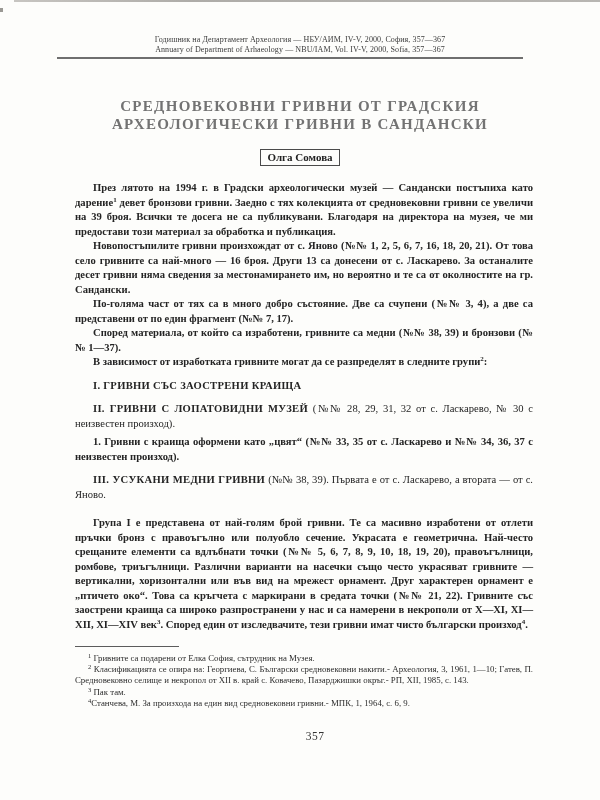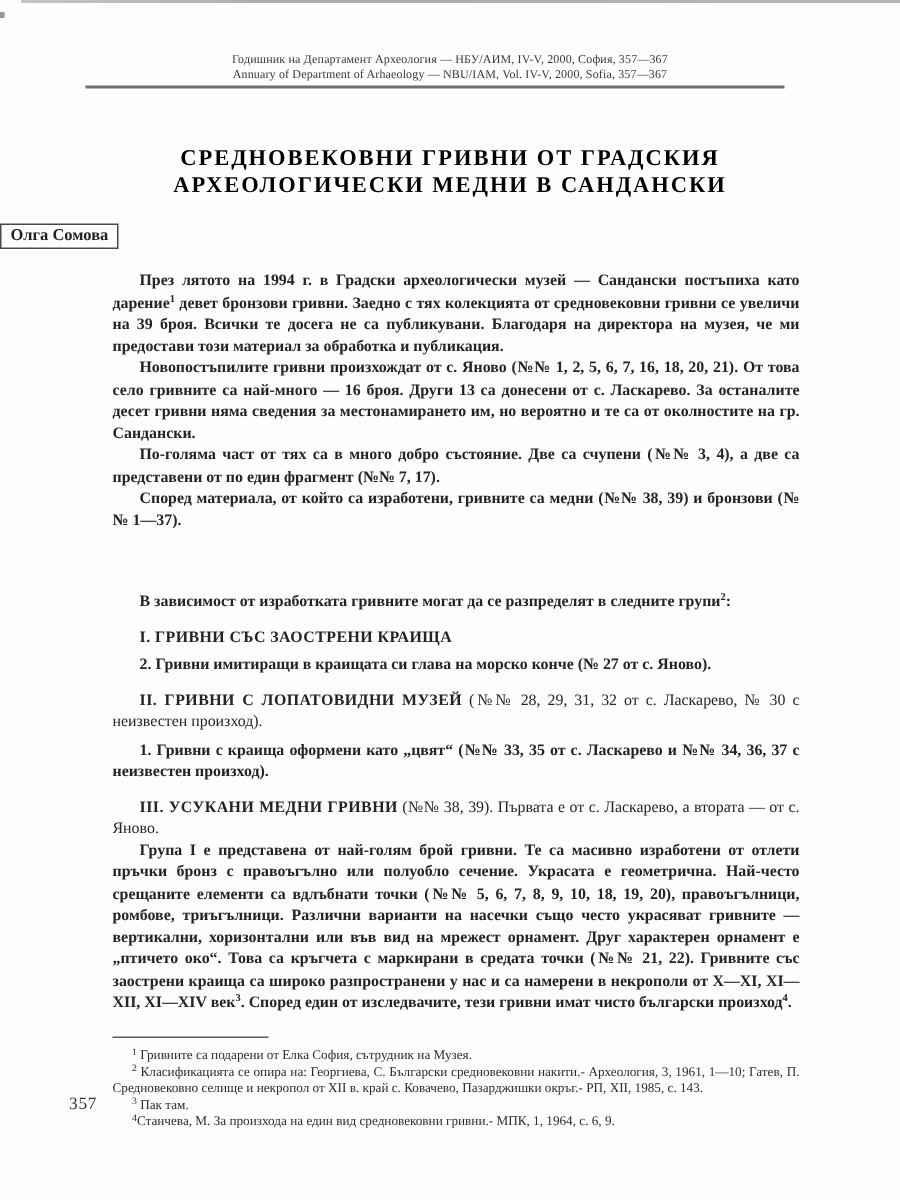"СРЕДНОВЕКОВНИ ГРИВНИ ОТ ГРАДСКИЯ" .title { color: #000000 -> #737373 }
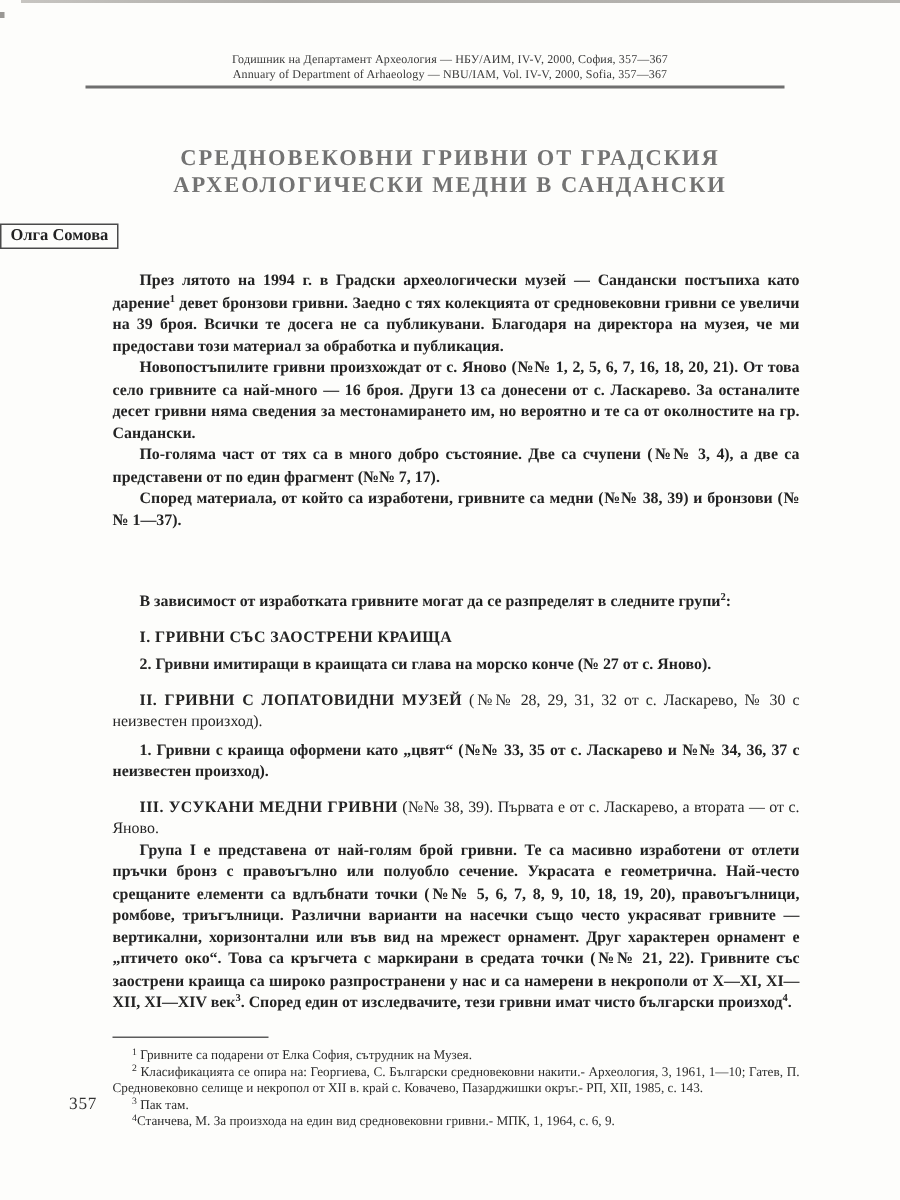"АРХЕОЛОГИЧЕСКИ МЕДНИ В САНДАНСКИ" span { text: МЕДНИ -> ГРИВНИ }
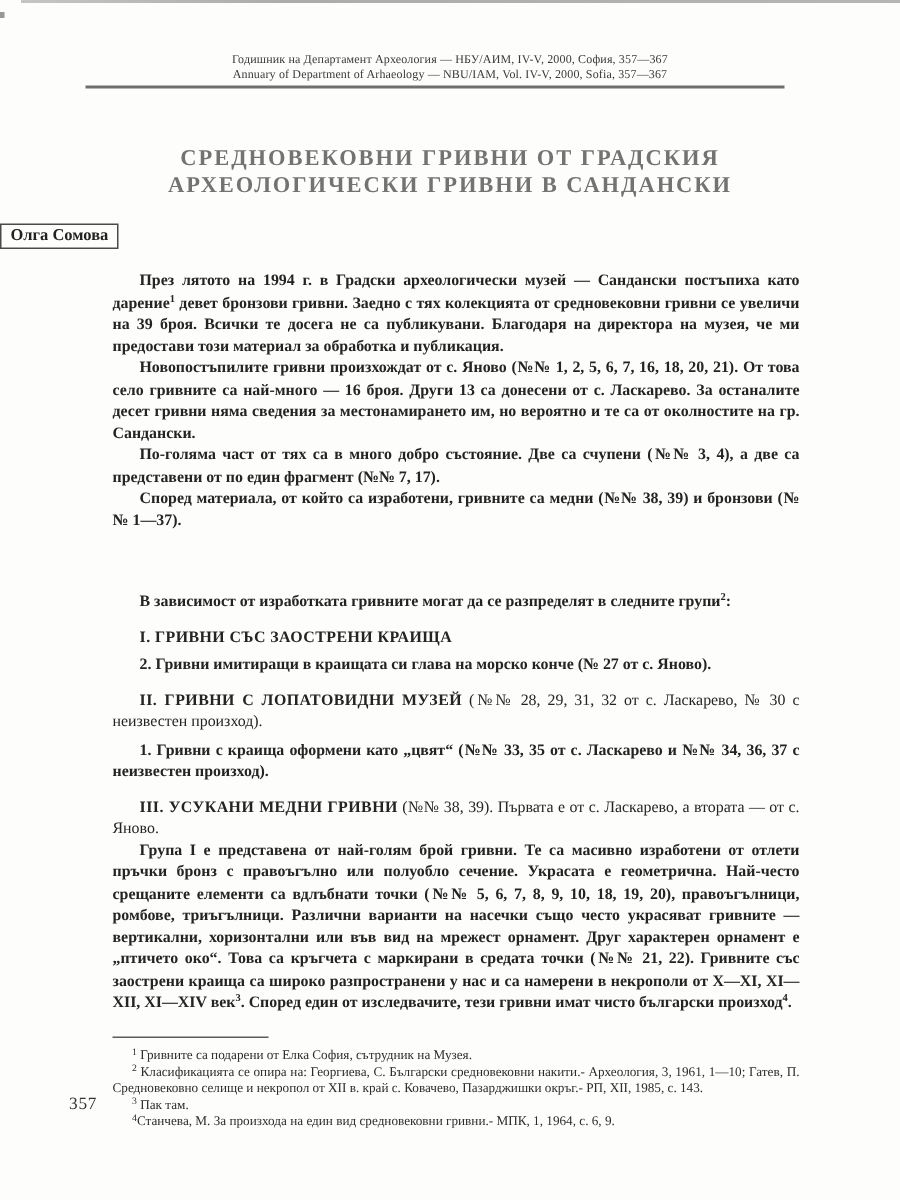"Олга Сомова" .author-wrap { text-align: none -> center }
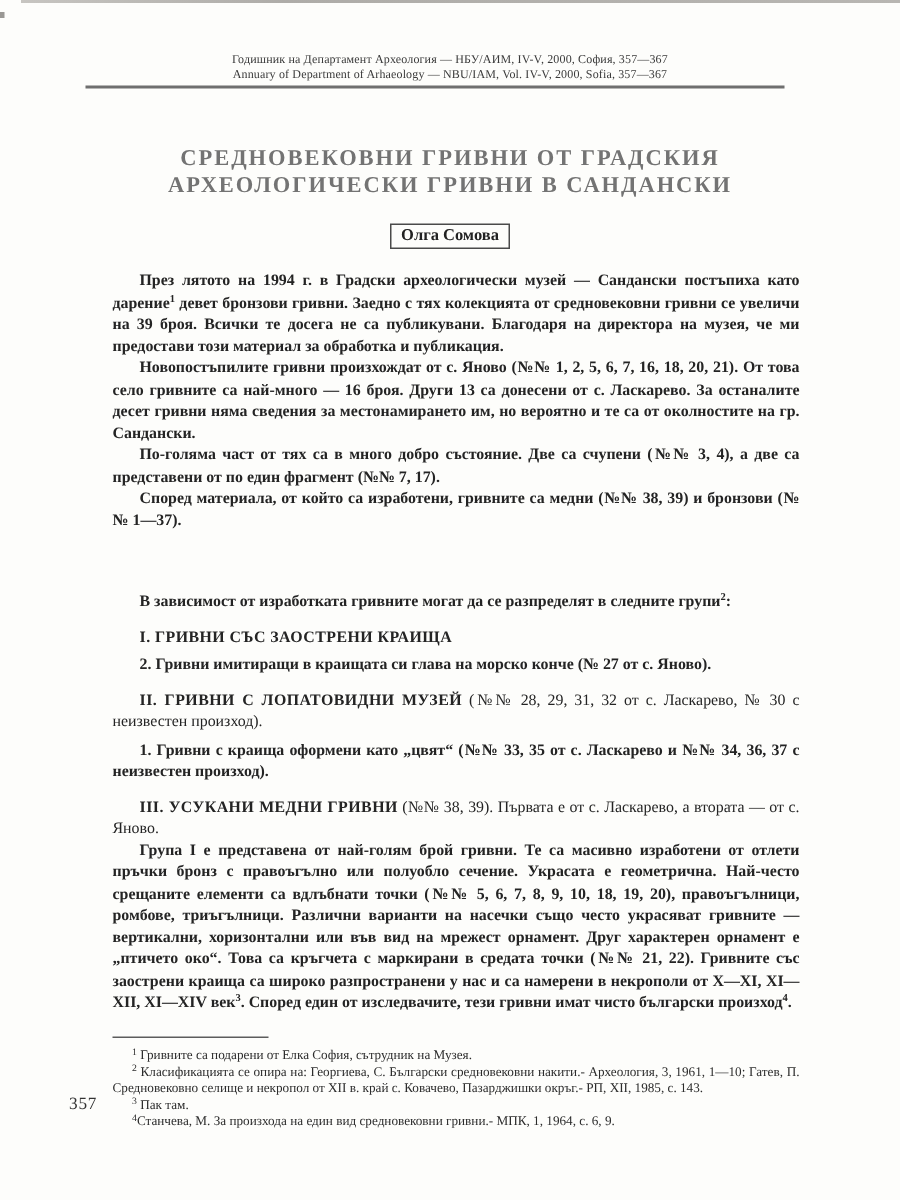"В зависимост от изработката гривните" .body-col p.gap-after { margin-top: 40px -> none }
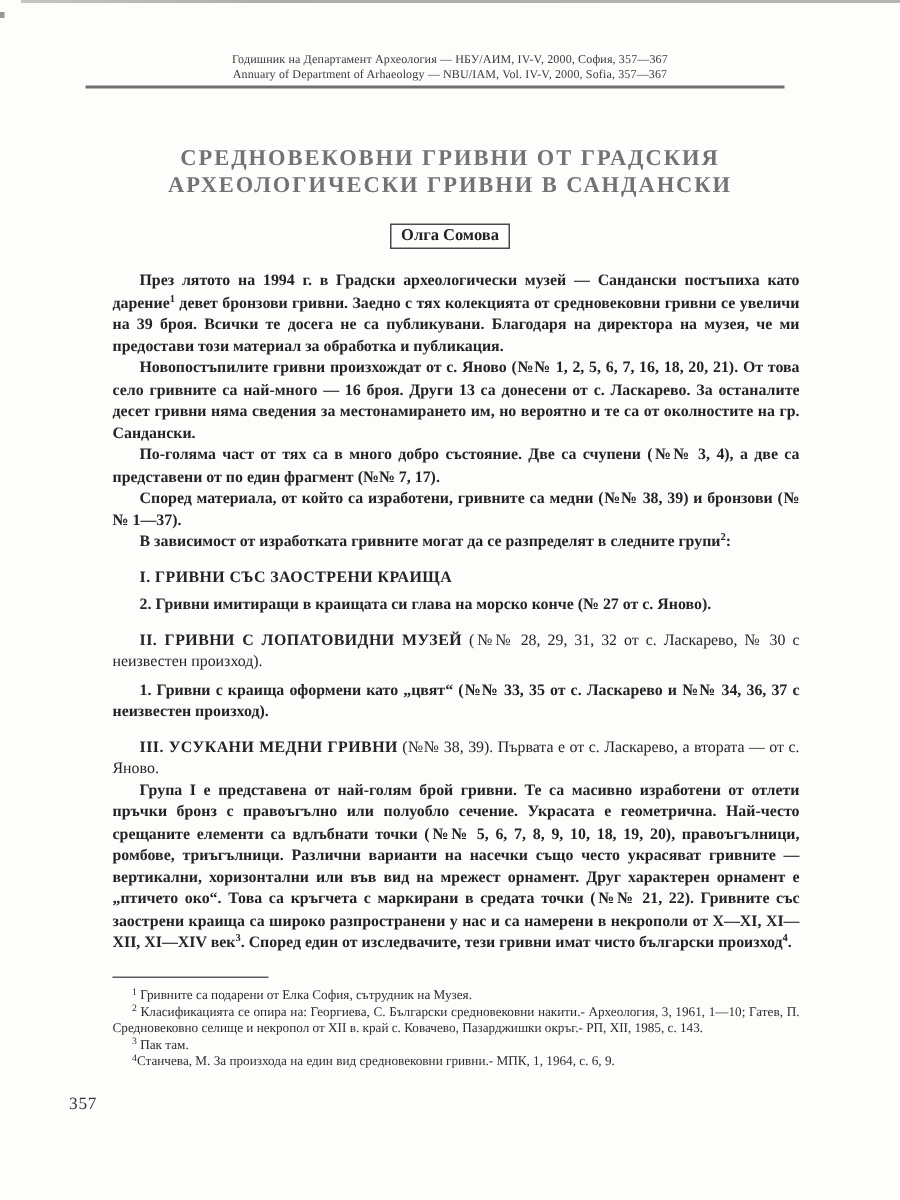"2. Гривни имитиращи в краищата" p { html: <p>2. Гривни имитиращи в краищата си глава на морско конче (№ 27 от с. Яново).</p> -> none }
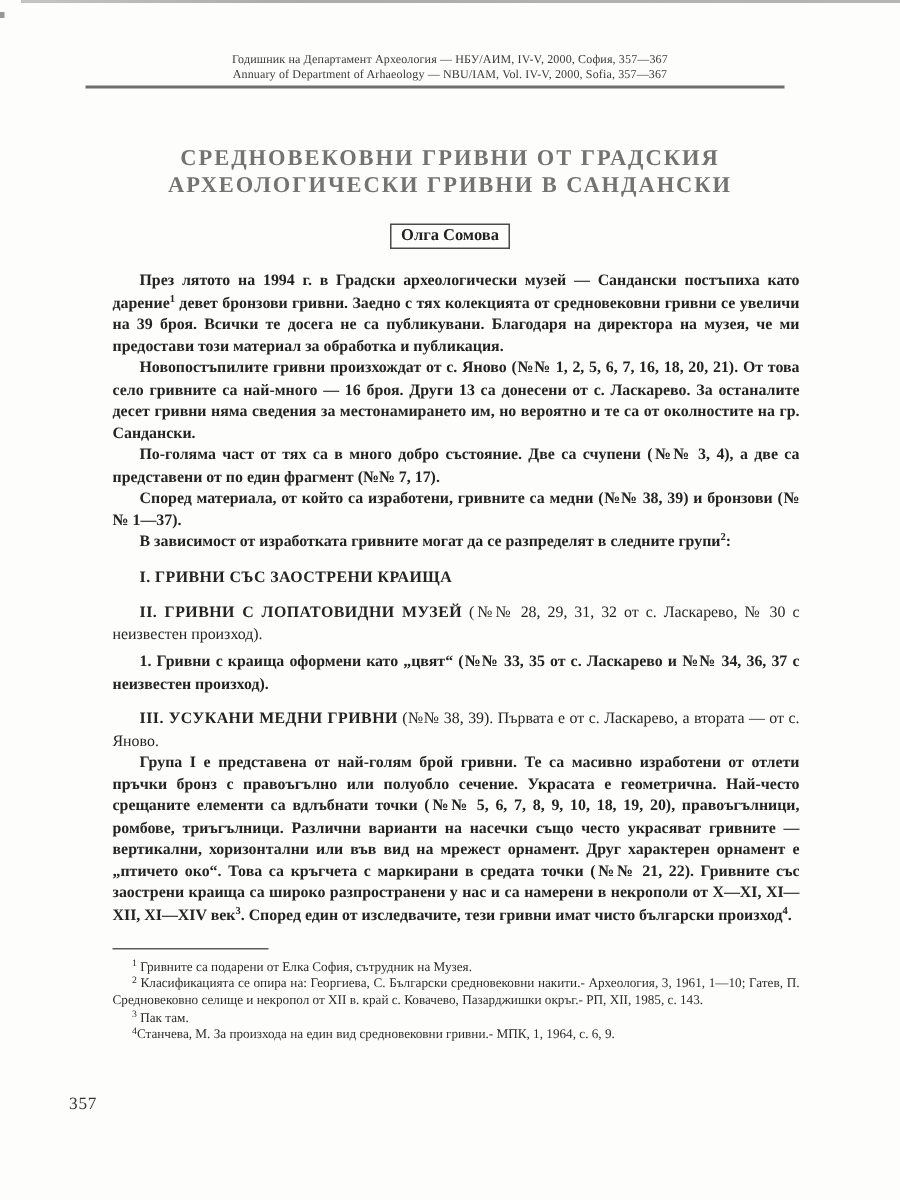"III. УСУКАНИ МЕДНИ ГРИВНИ (№№" .sec-heading.last { margin-bottom: 0 -> 14px }
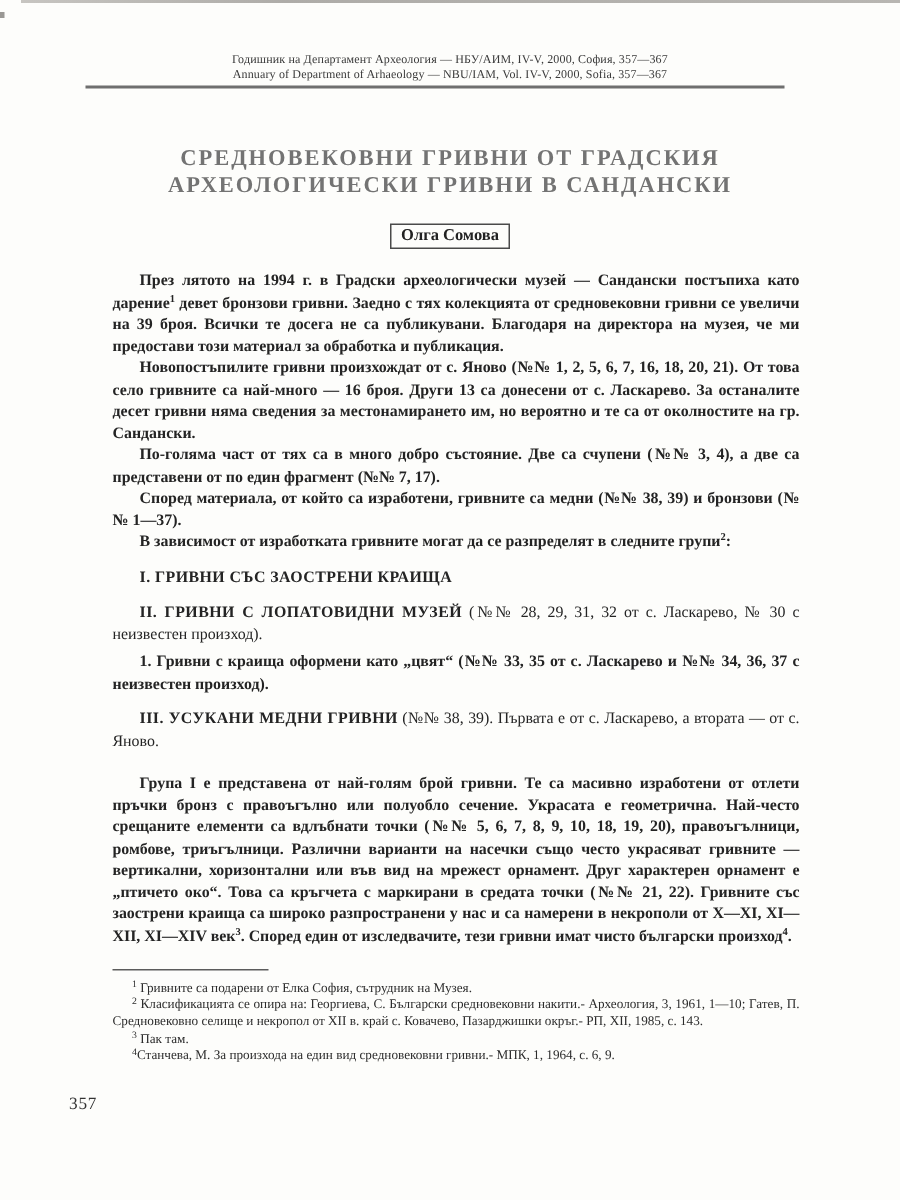"357" .page-number { text-align: none -> center }
